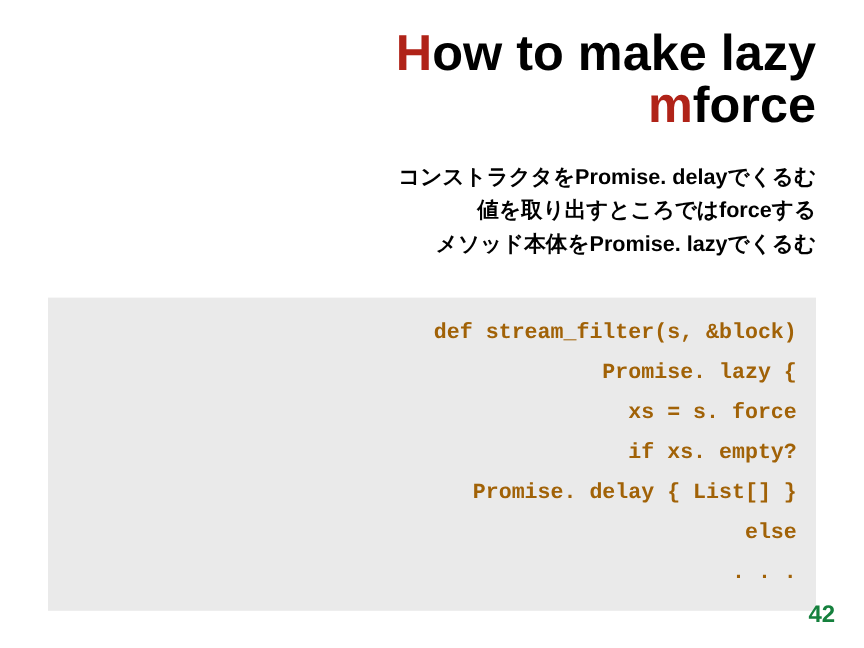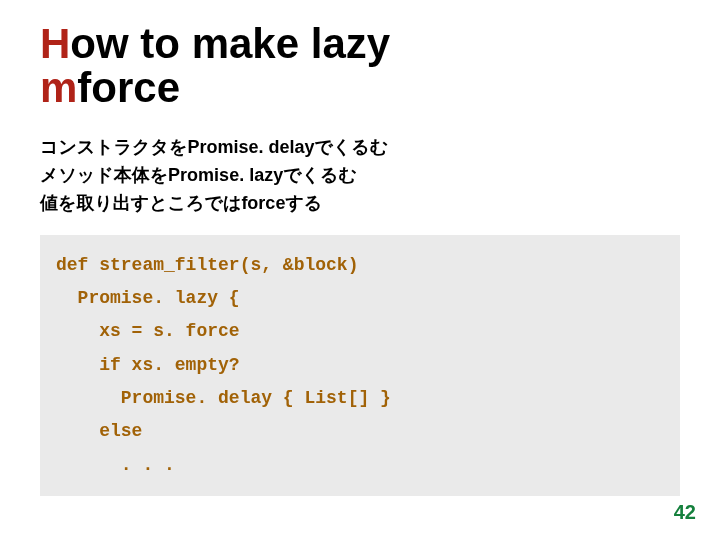"How to make lazy" .slide { text-align: none -> right }
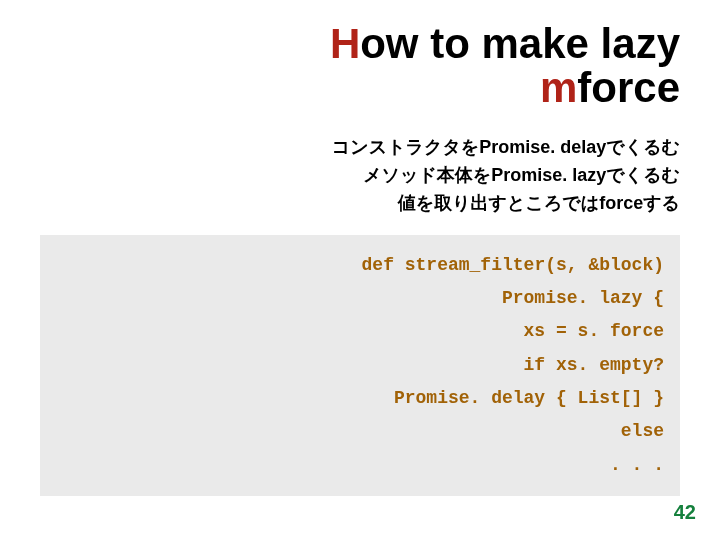"コンストラクタをPromise. delayでくるむ" .bullets { margin-bottom: 17px -> 30px }
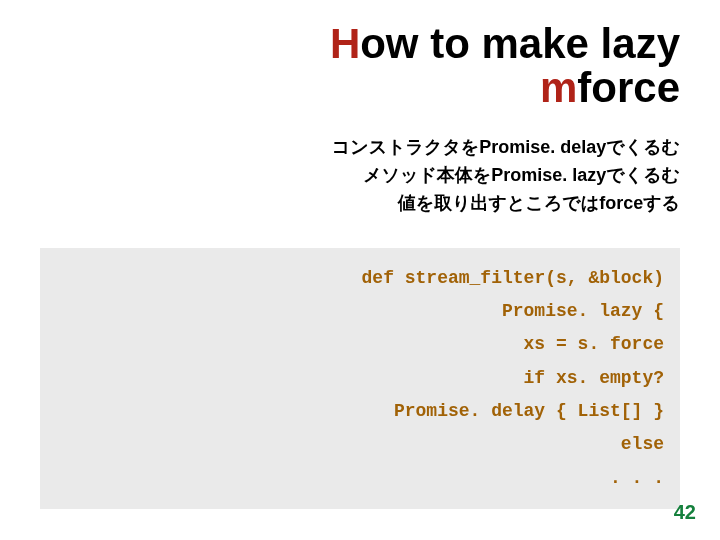"メソッド本体をPromise. lazyでくるむ" div.bullet { order: before "値を取り出すところではforceする" -> after "値を取り出すところではforceする" }
